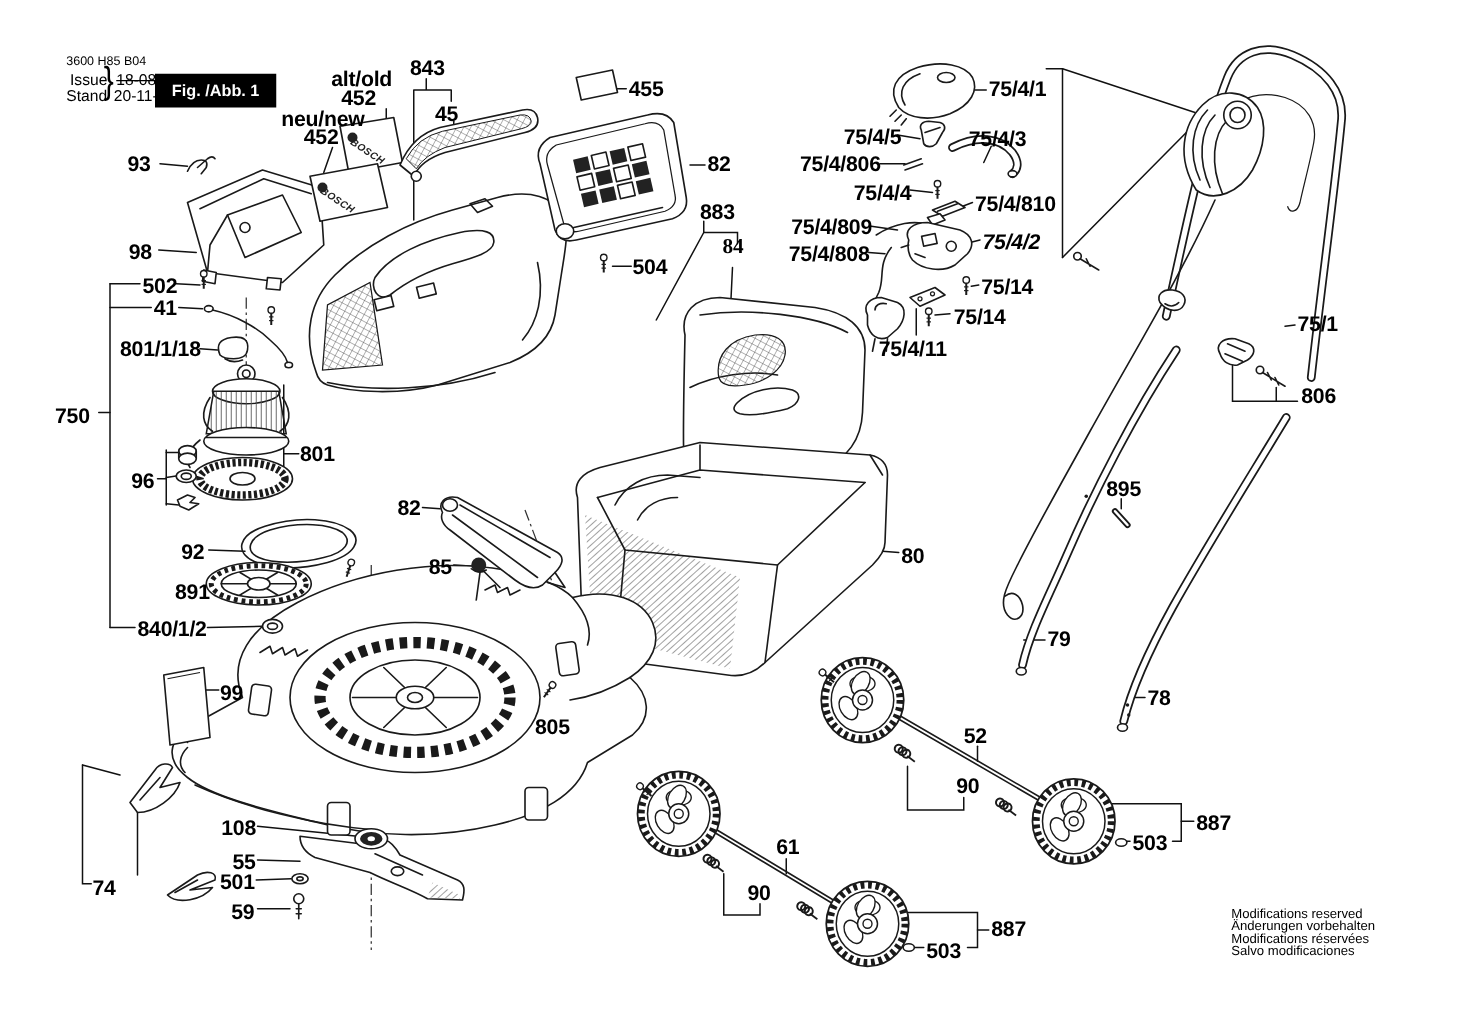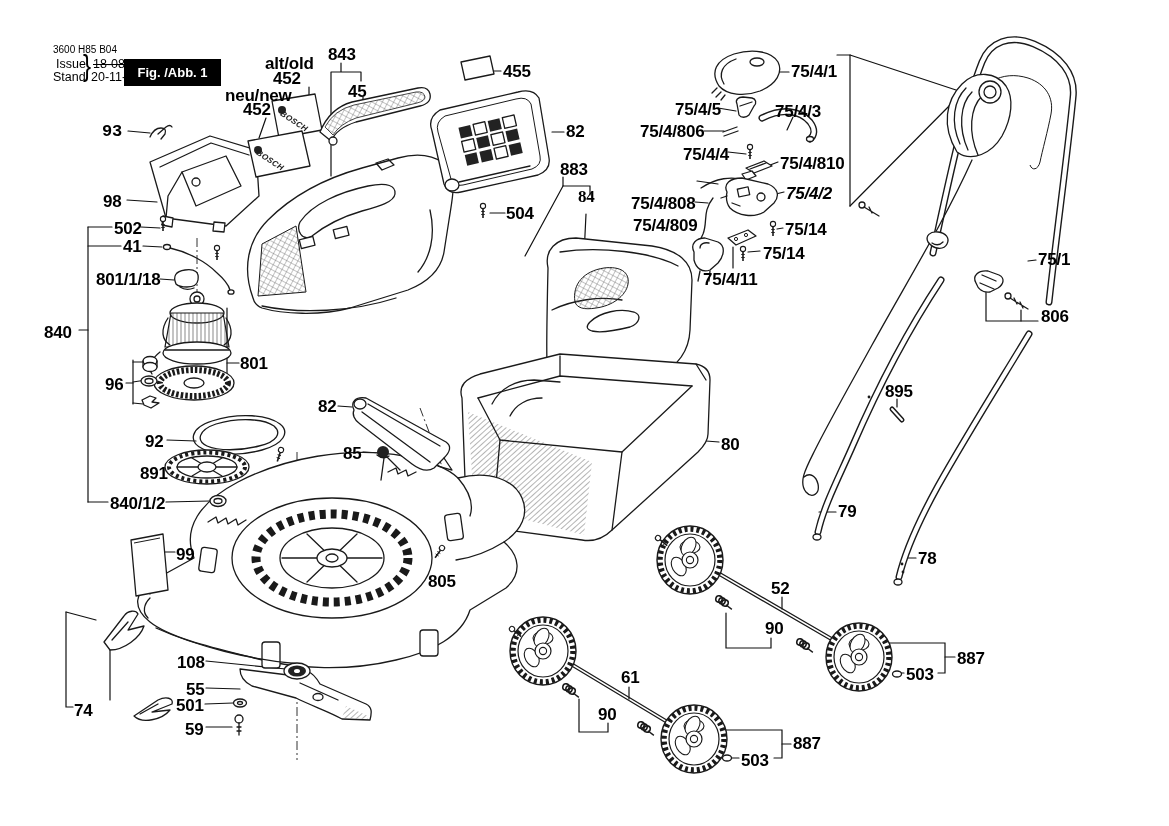"93" div.callout { font-family: Liberation Mono, monospace -> none }
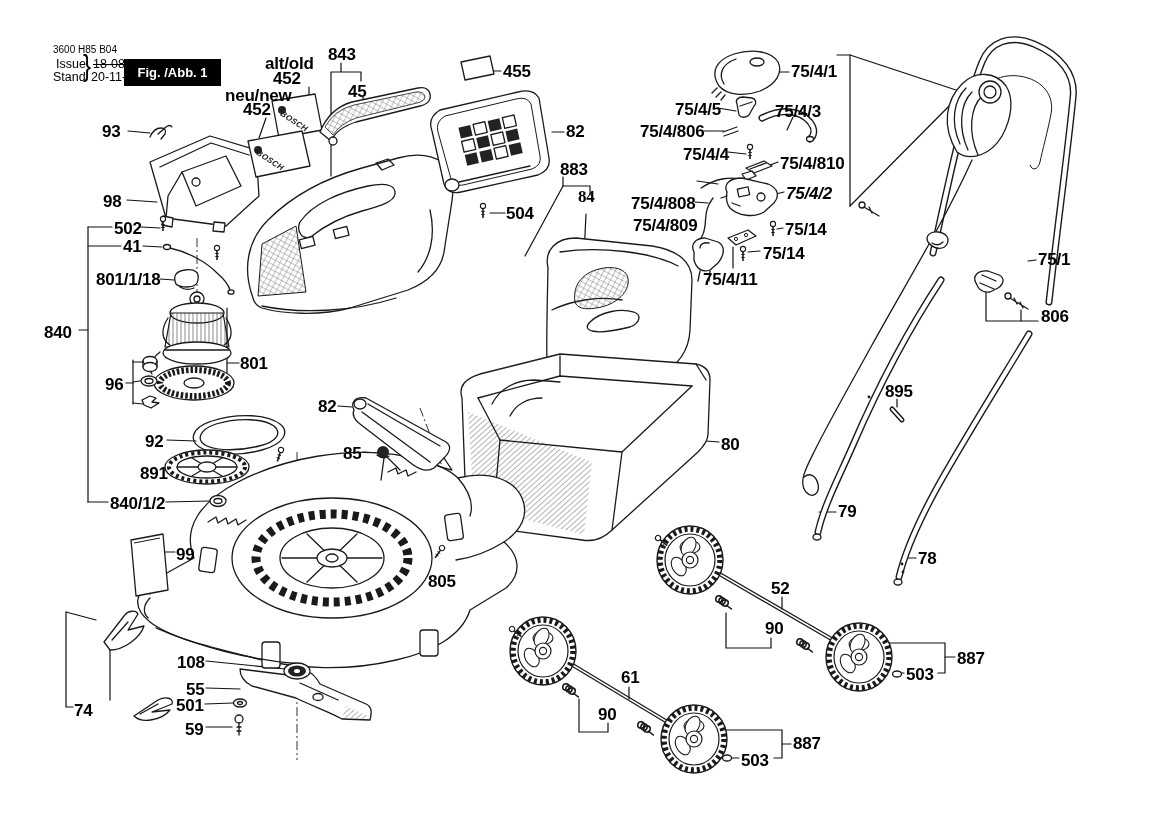"75/4/809" div.callout { margin-top: 44px -> none }
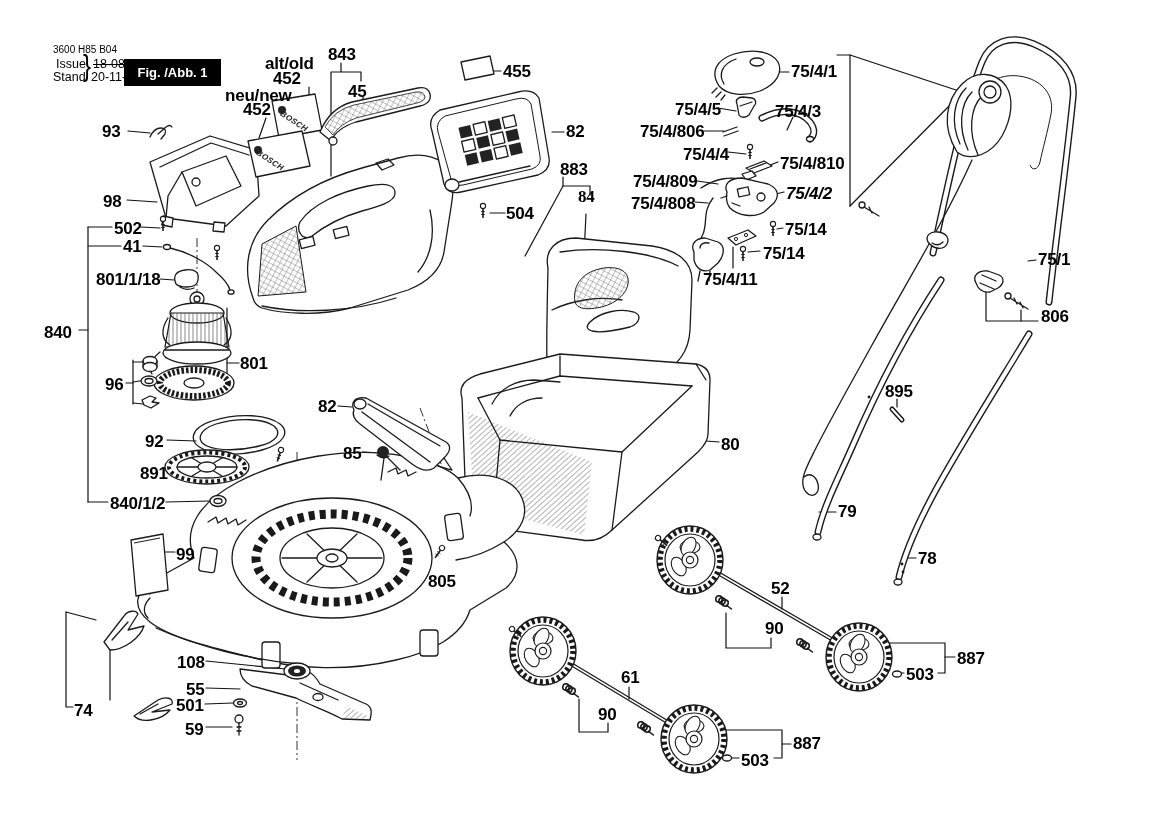"840" div.callout { text: 840 -> 750 }
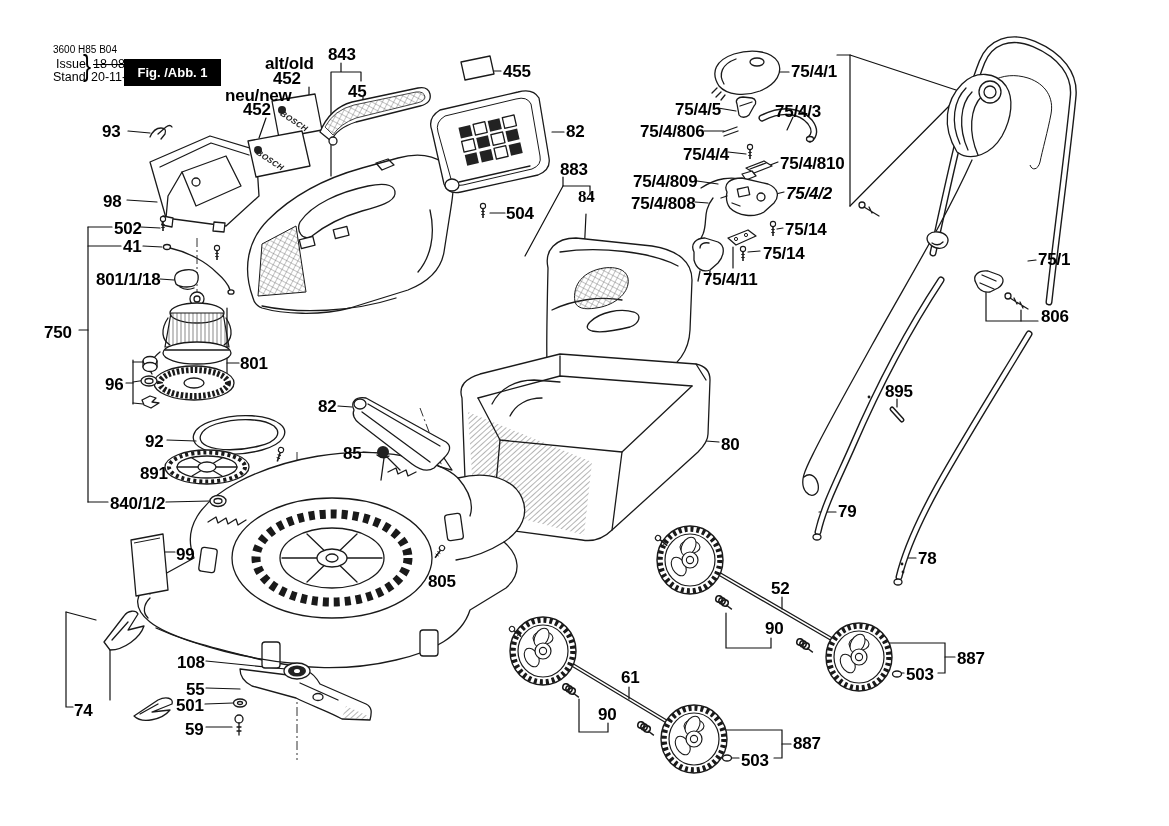"Modifications reserved" div.footer { html: none -> <div> <div>Modifications reserved</div> <div>Änderungen vorbehalten</div> <div>Modifications réservées</div> <div>Salvo modificaciones</div> </div> }
